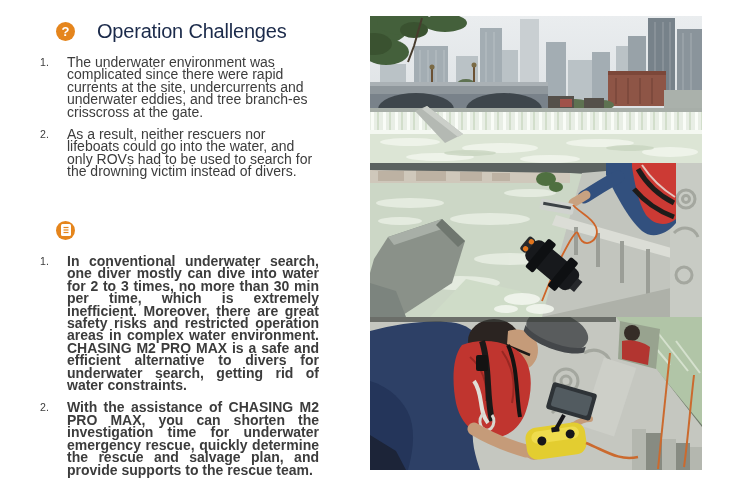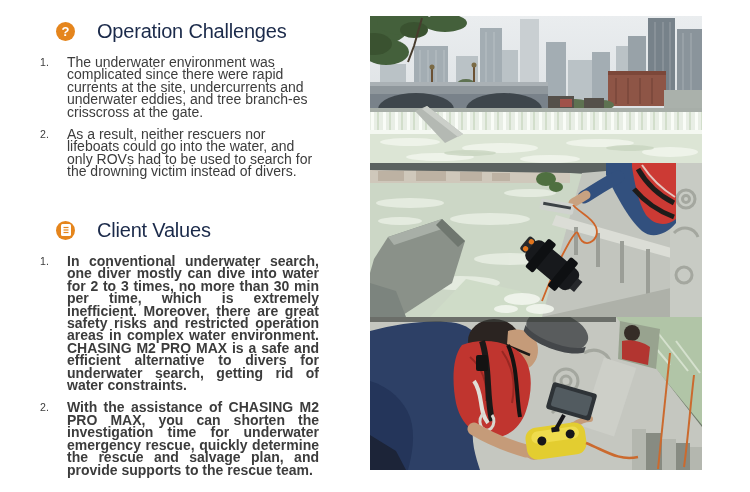"Client Values" h2.section-title { html: <h2>Client Values</h2> -> none }
